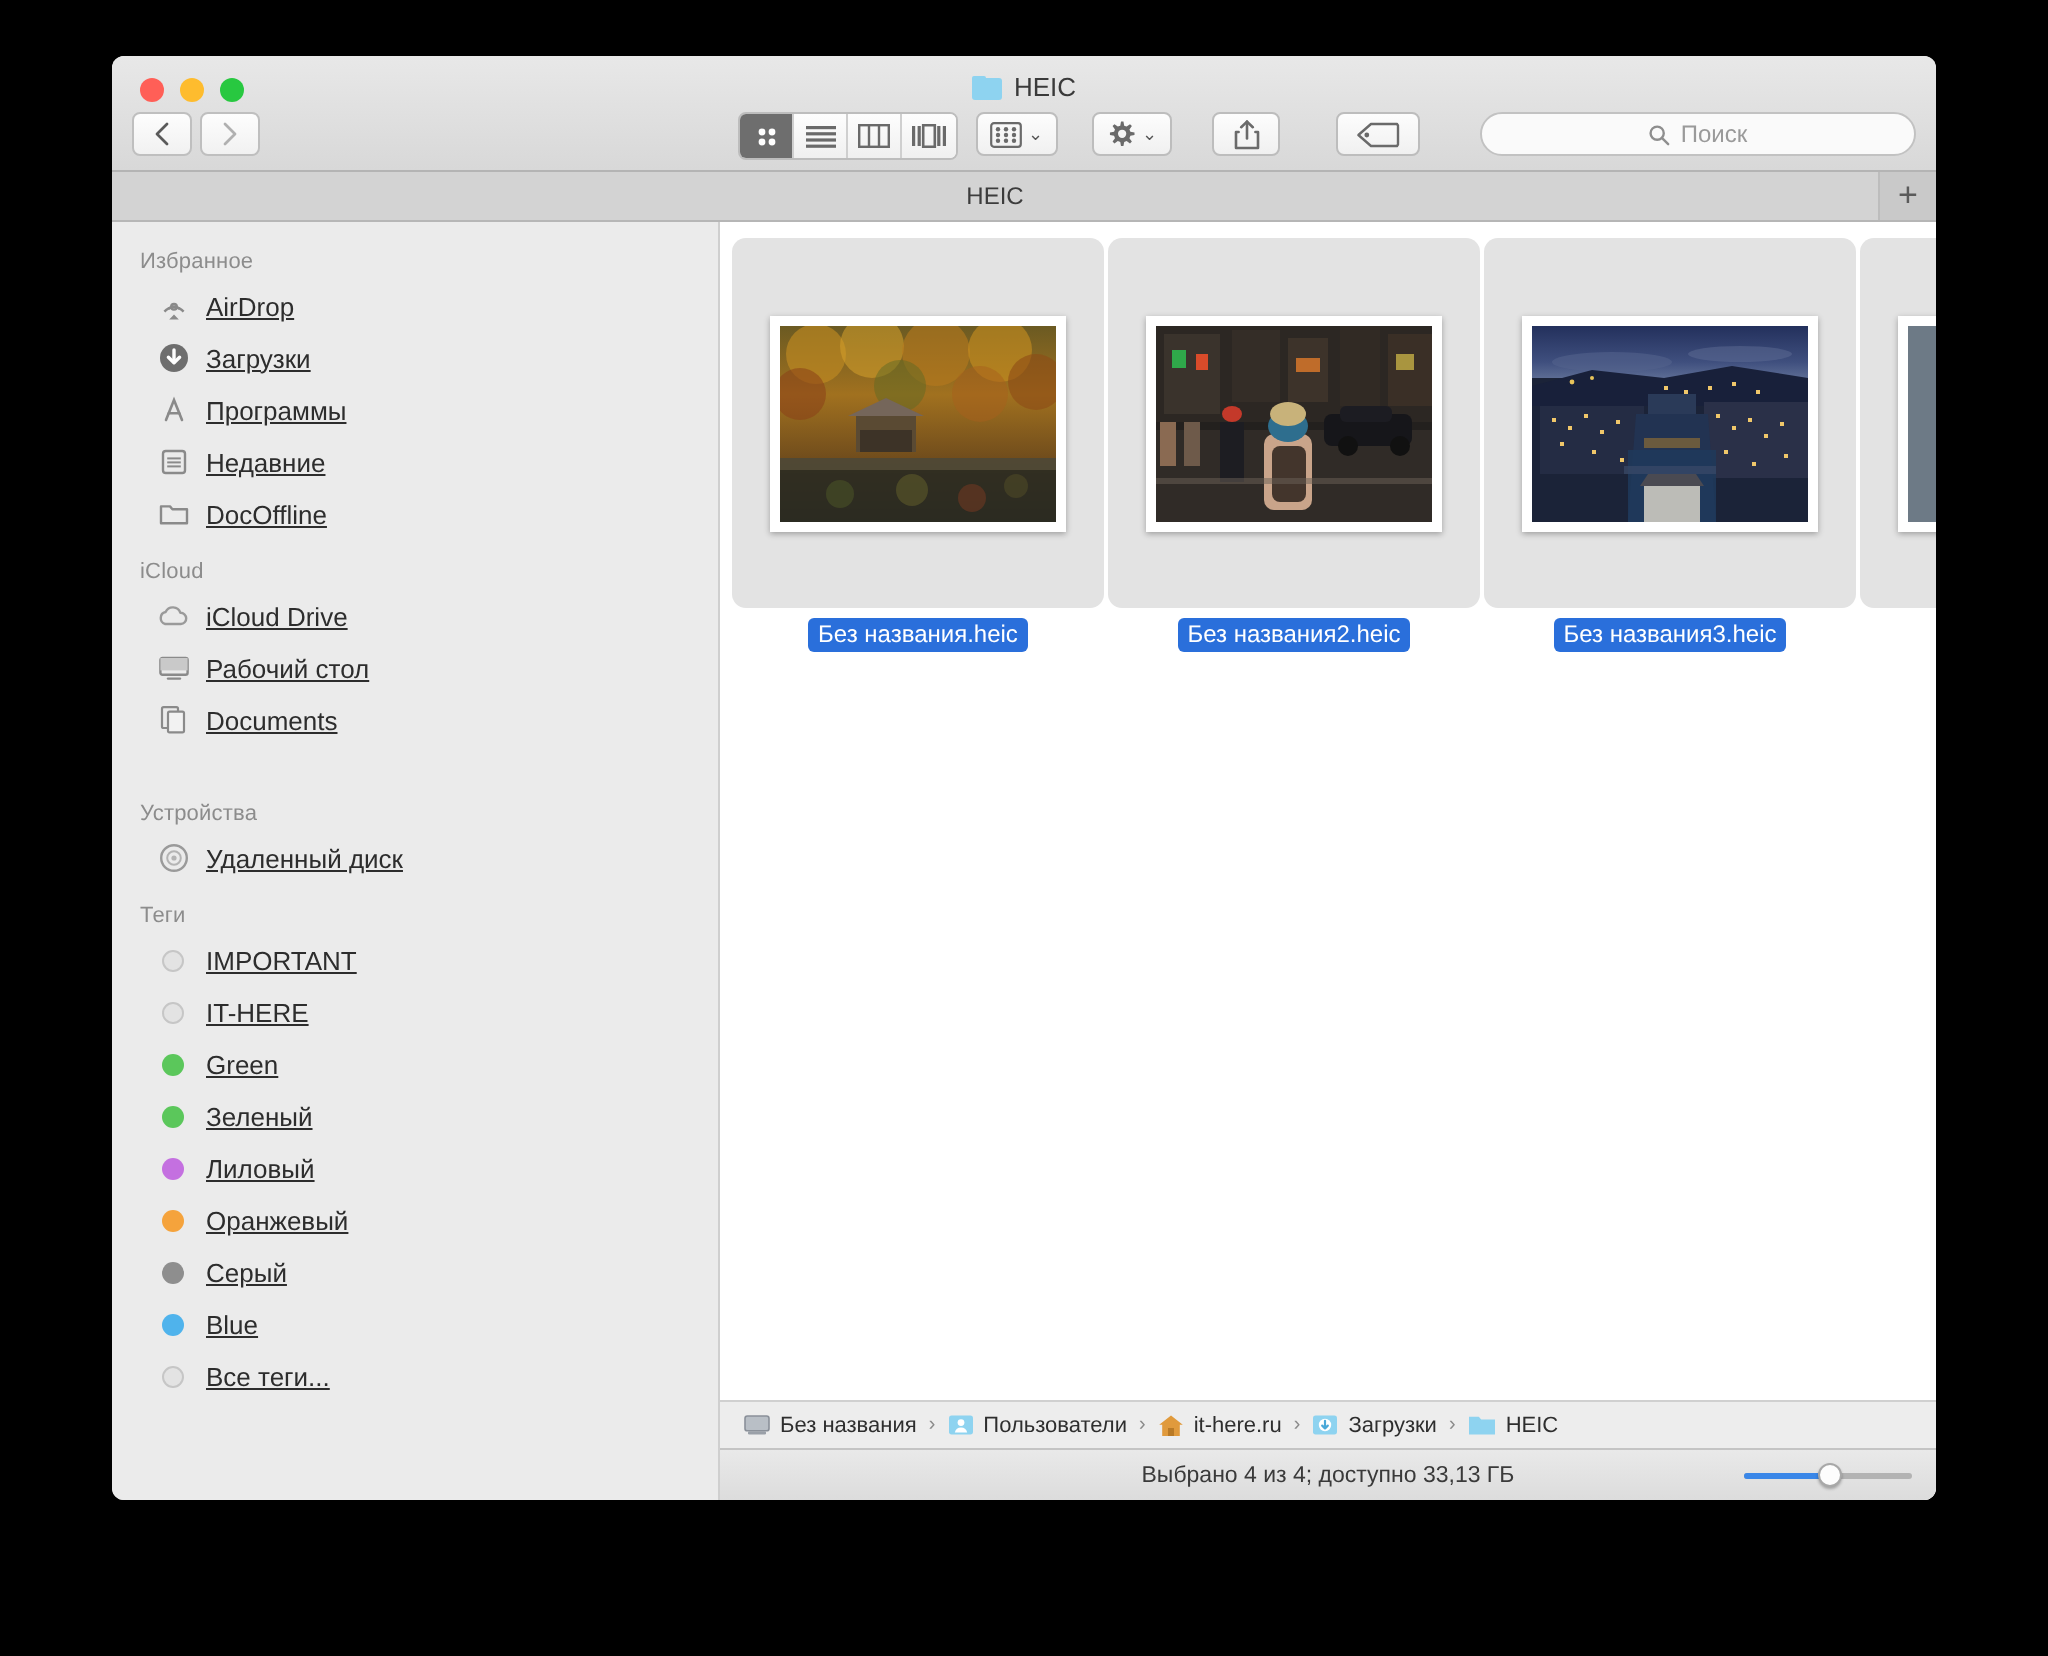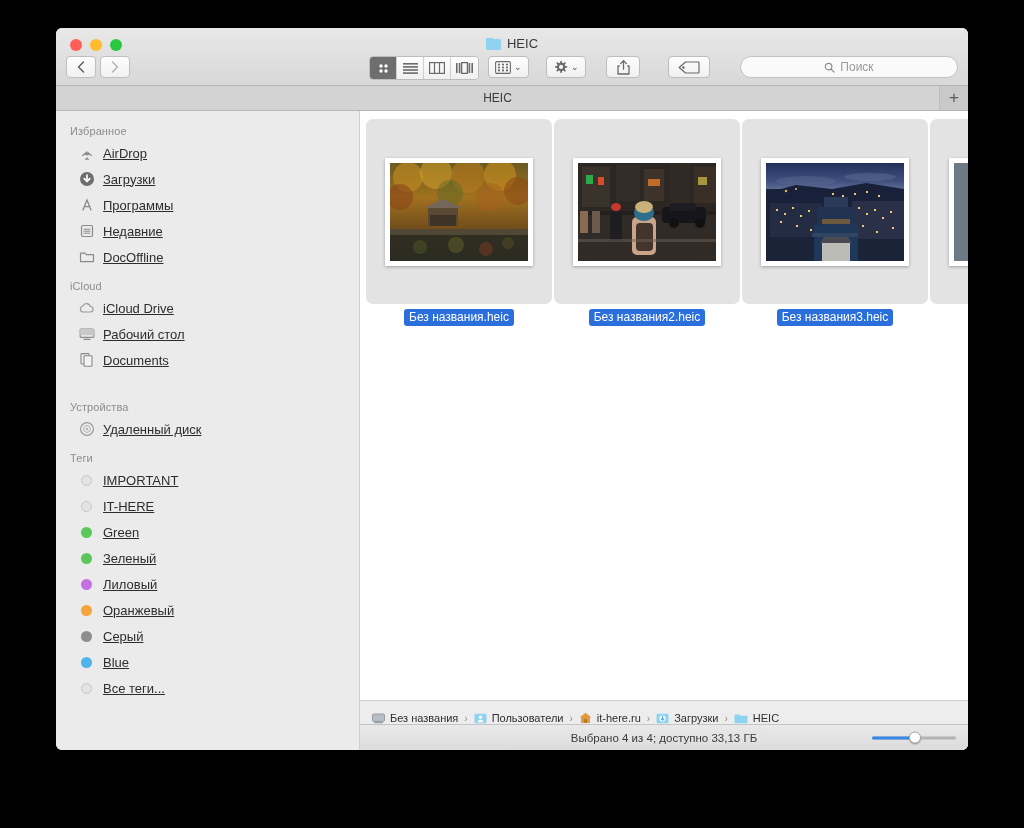"Без названия" .pathbar { align-items: flex-end -> center }
